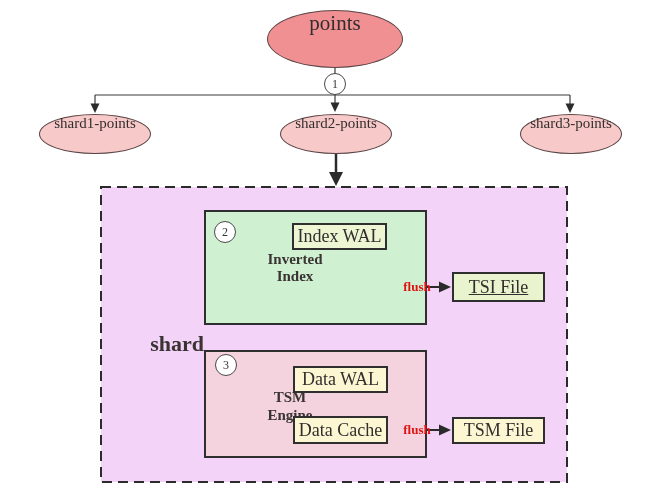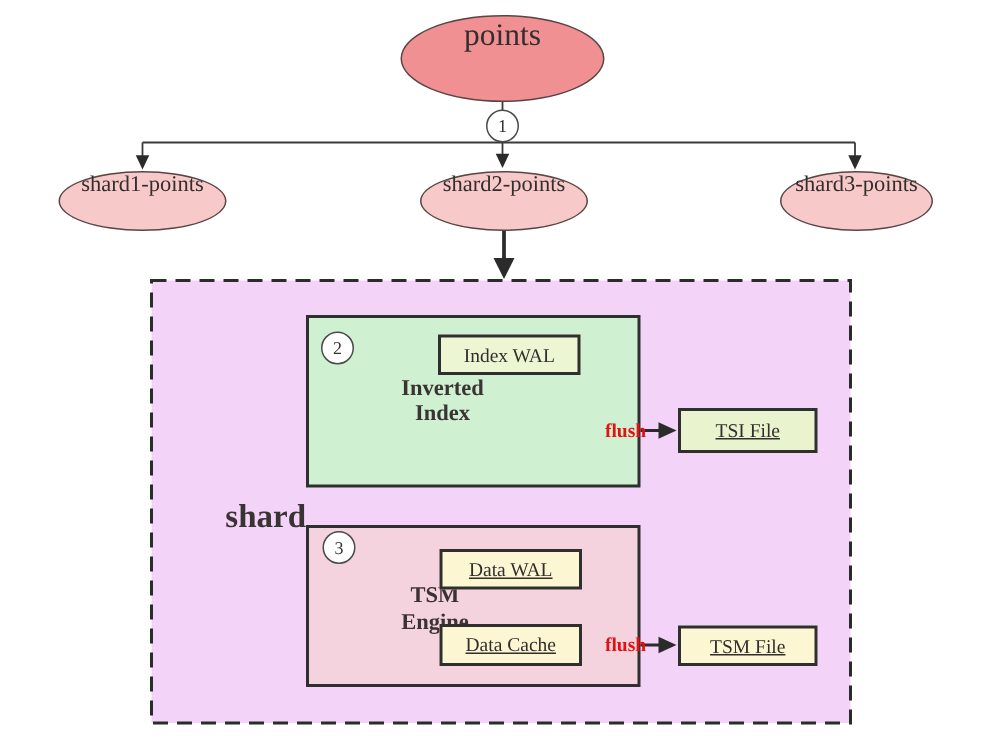"Index WAL" .node-box { font-size: 13px -> 18px }
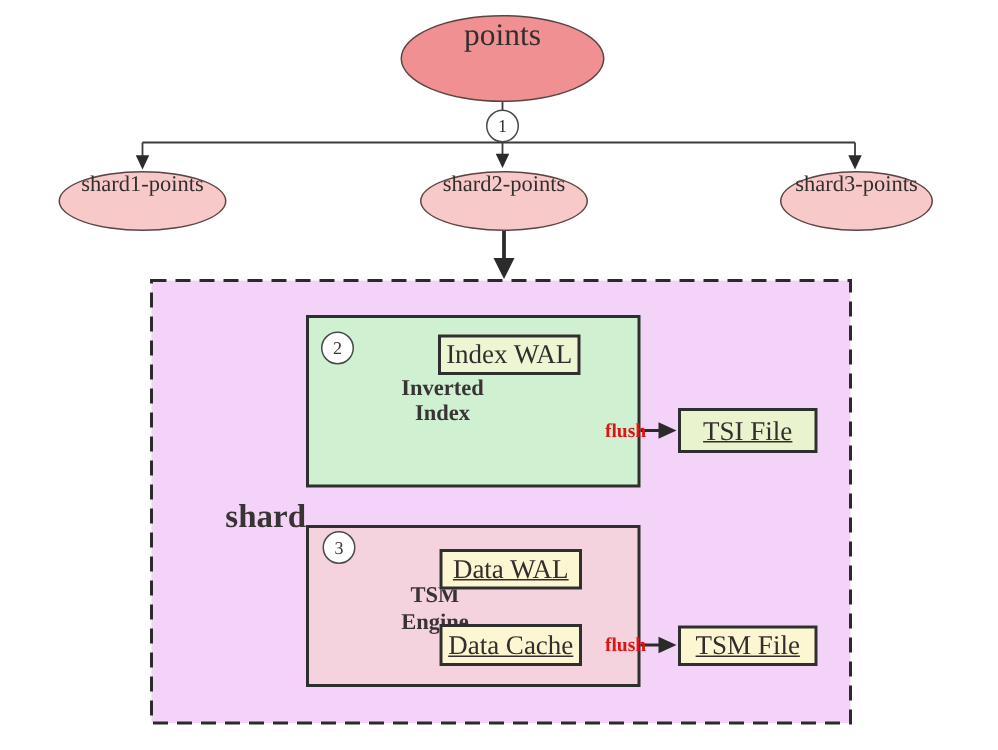"Data WAL" .fill-yellowish { text-decoration: underline -> none }
